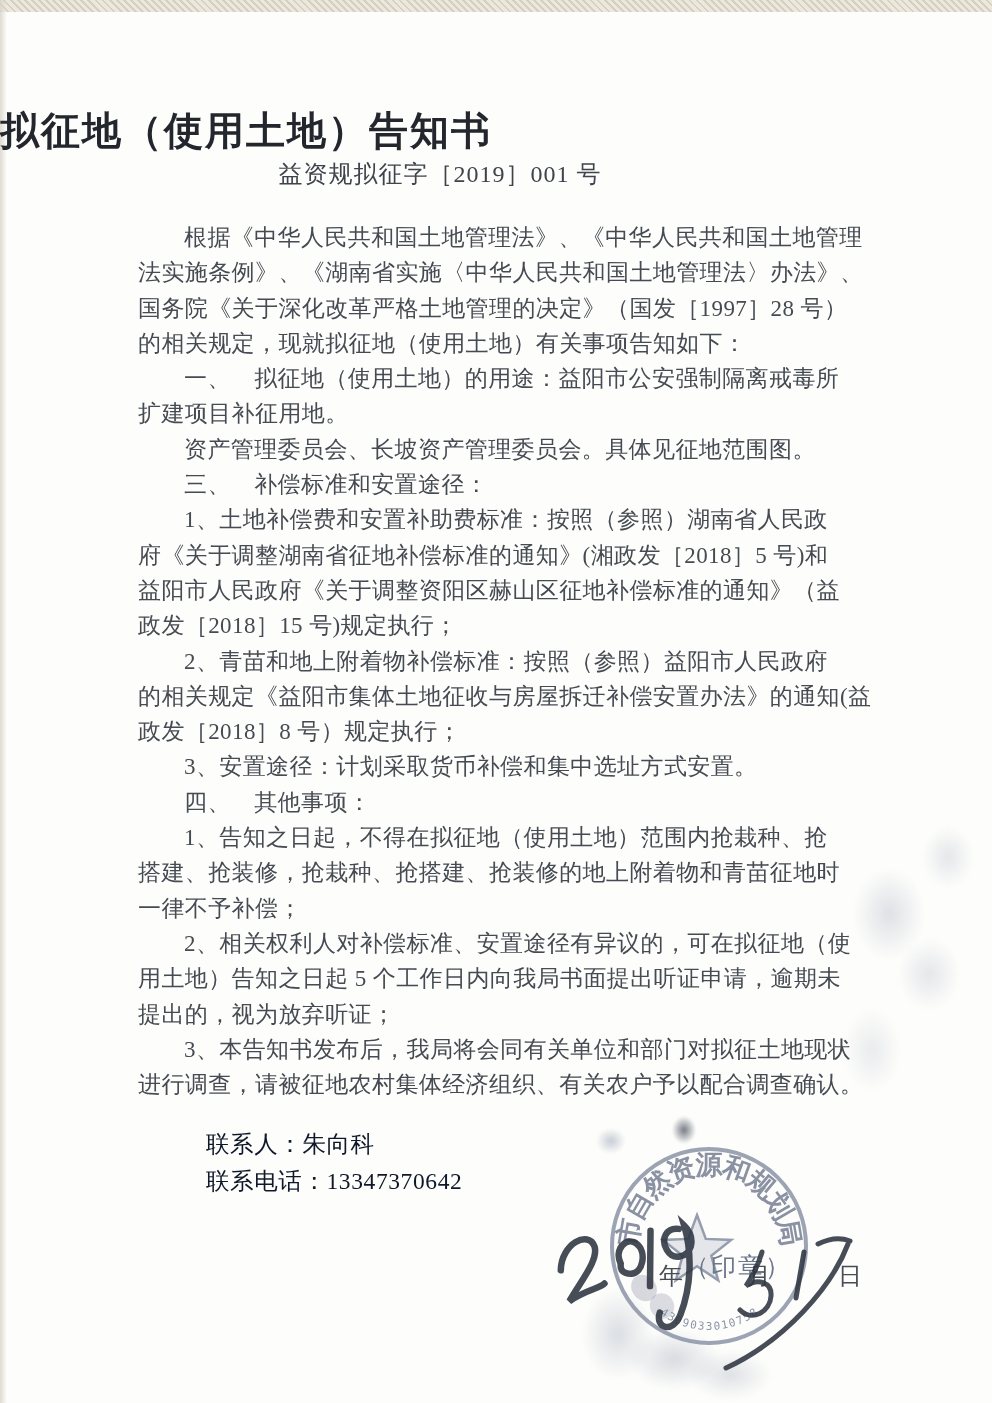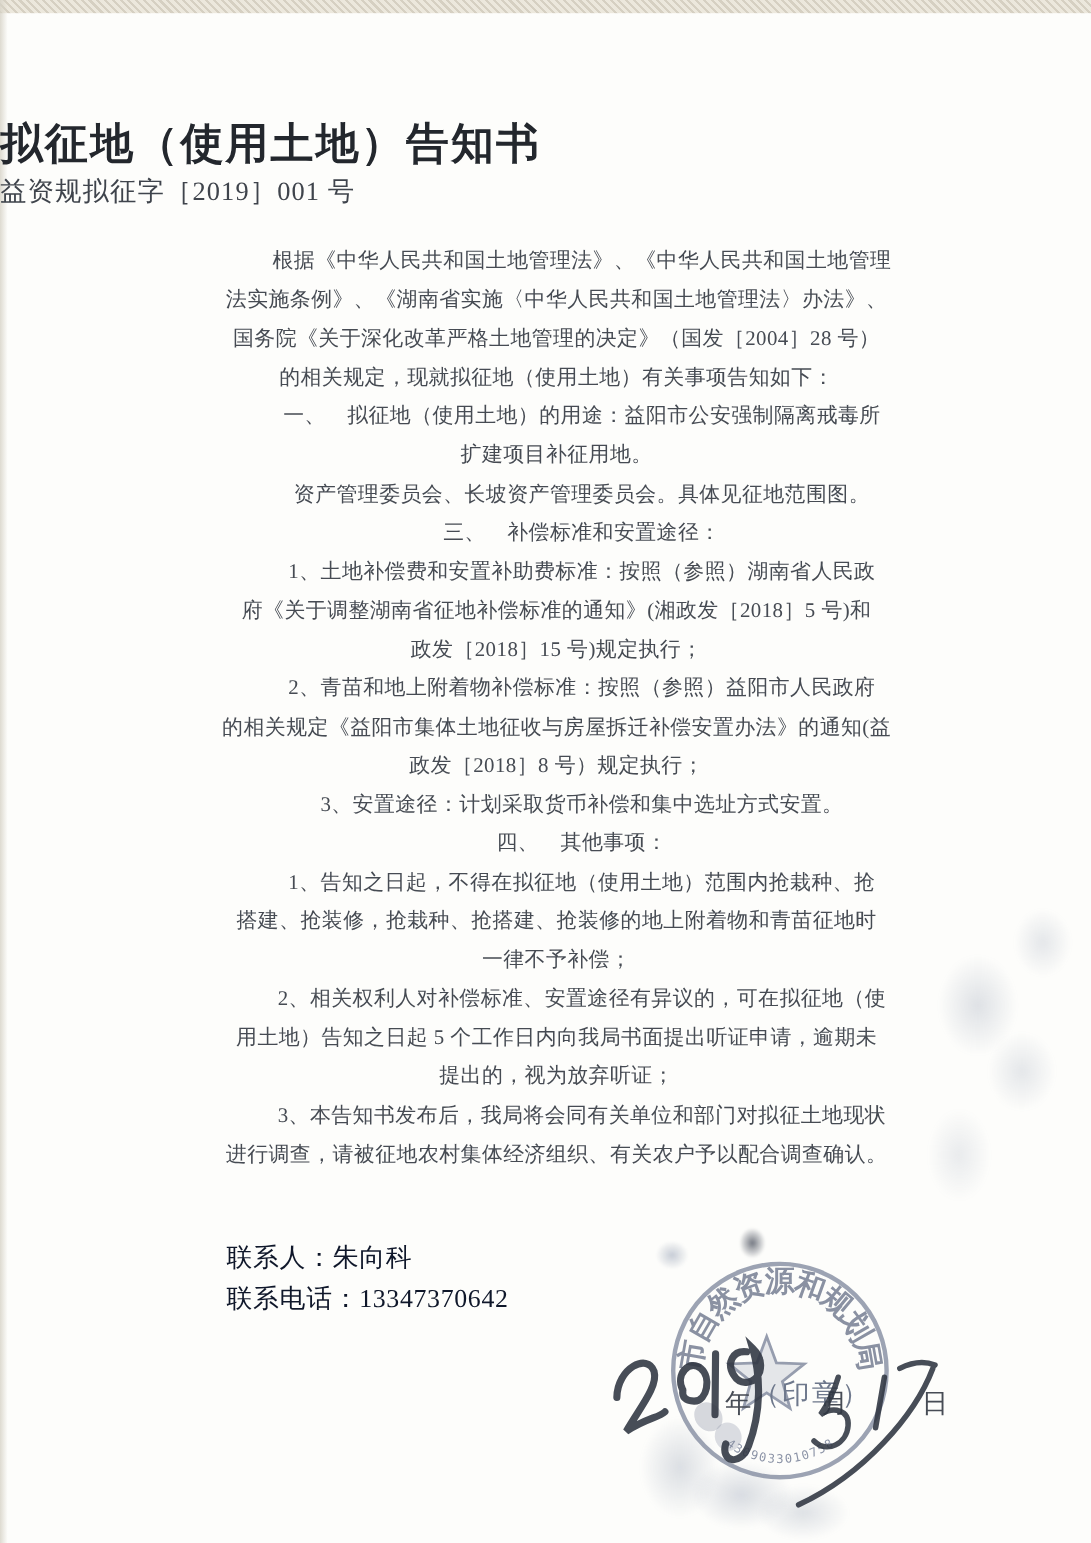"益资规拟征字［2019］001 号" .docno { text-align: none -> center }
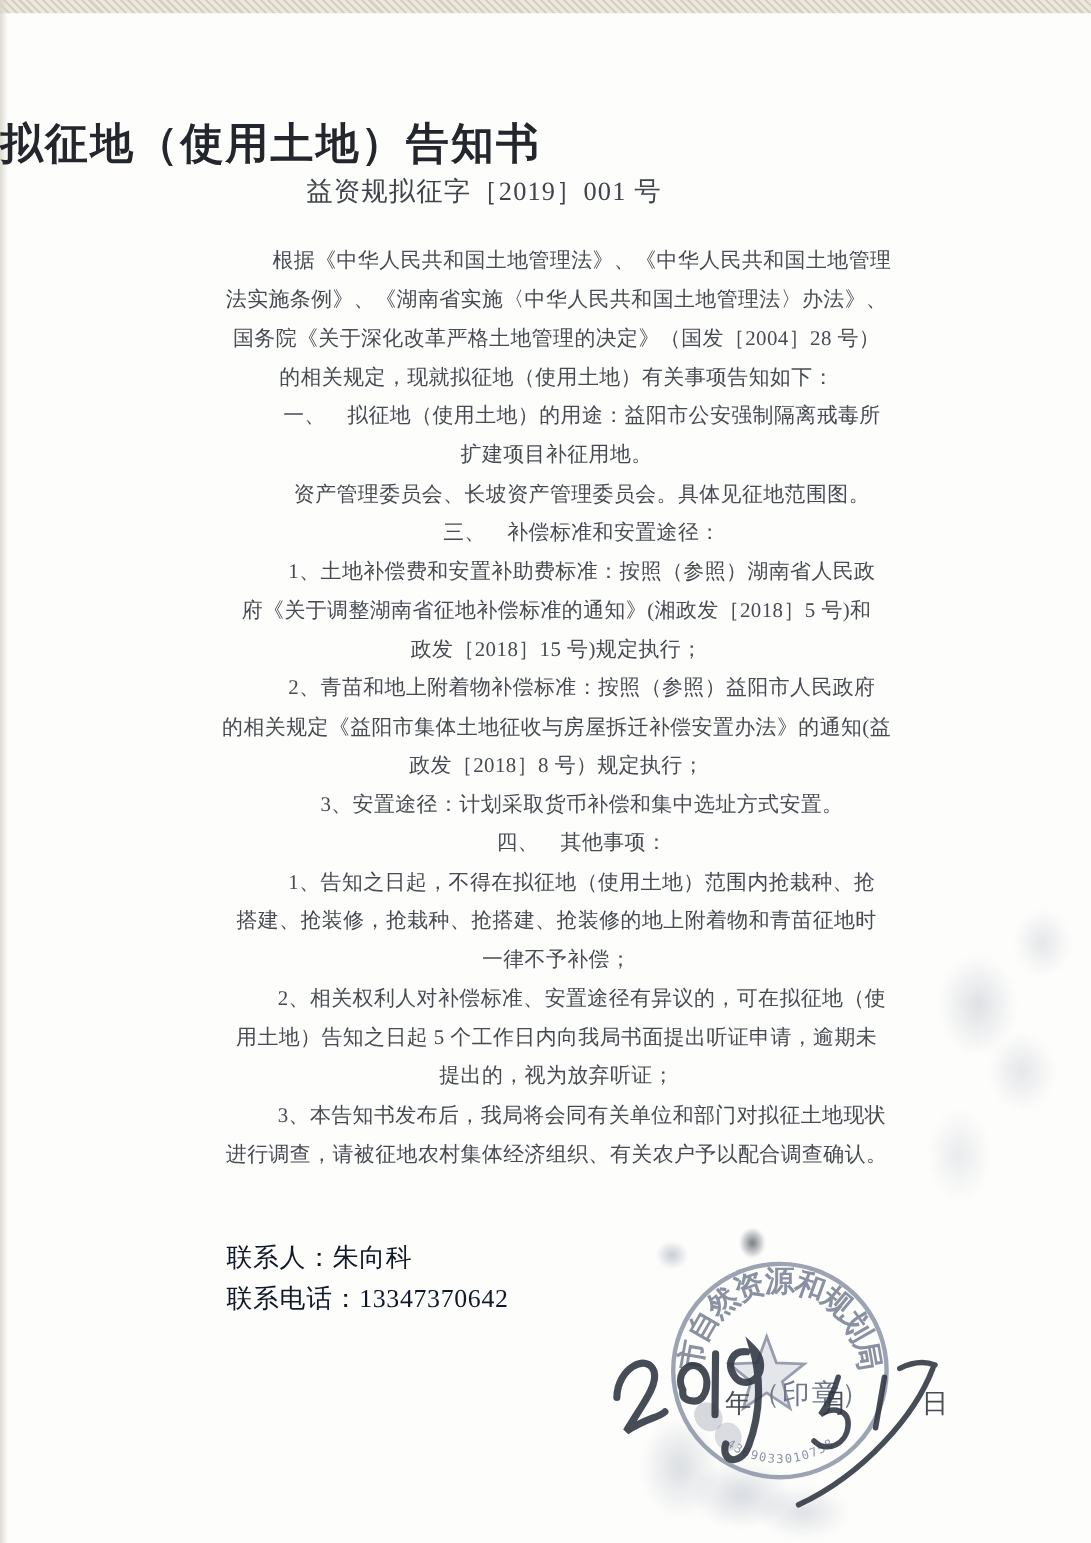"根据《中华人民共和国土地管理法》、《中华人民共和国土地管理" .bodytext { font-size: 19px -> 23px; text-align: center -> none }
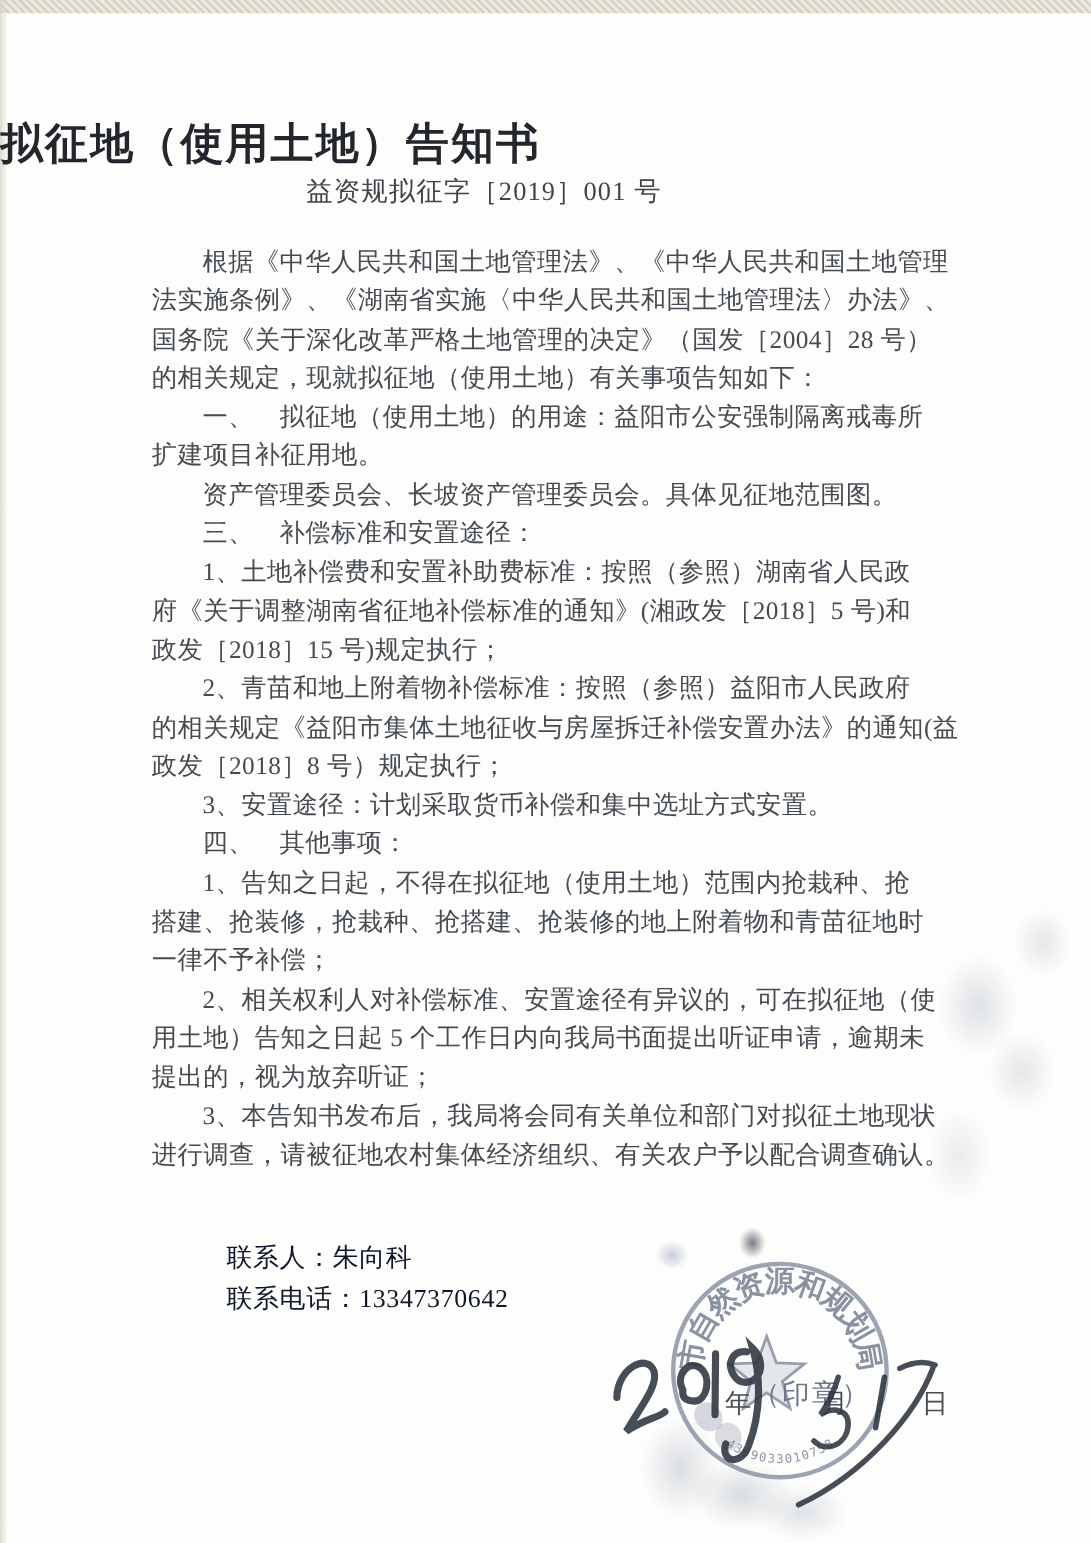"国务院《关于深化改革严格土地管理的决定》（国发［2004］28 号）" span.ln { text: 2004 -> 1997 }
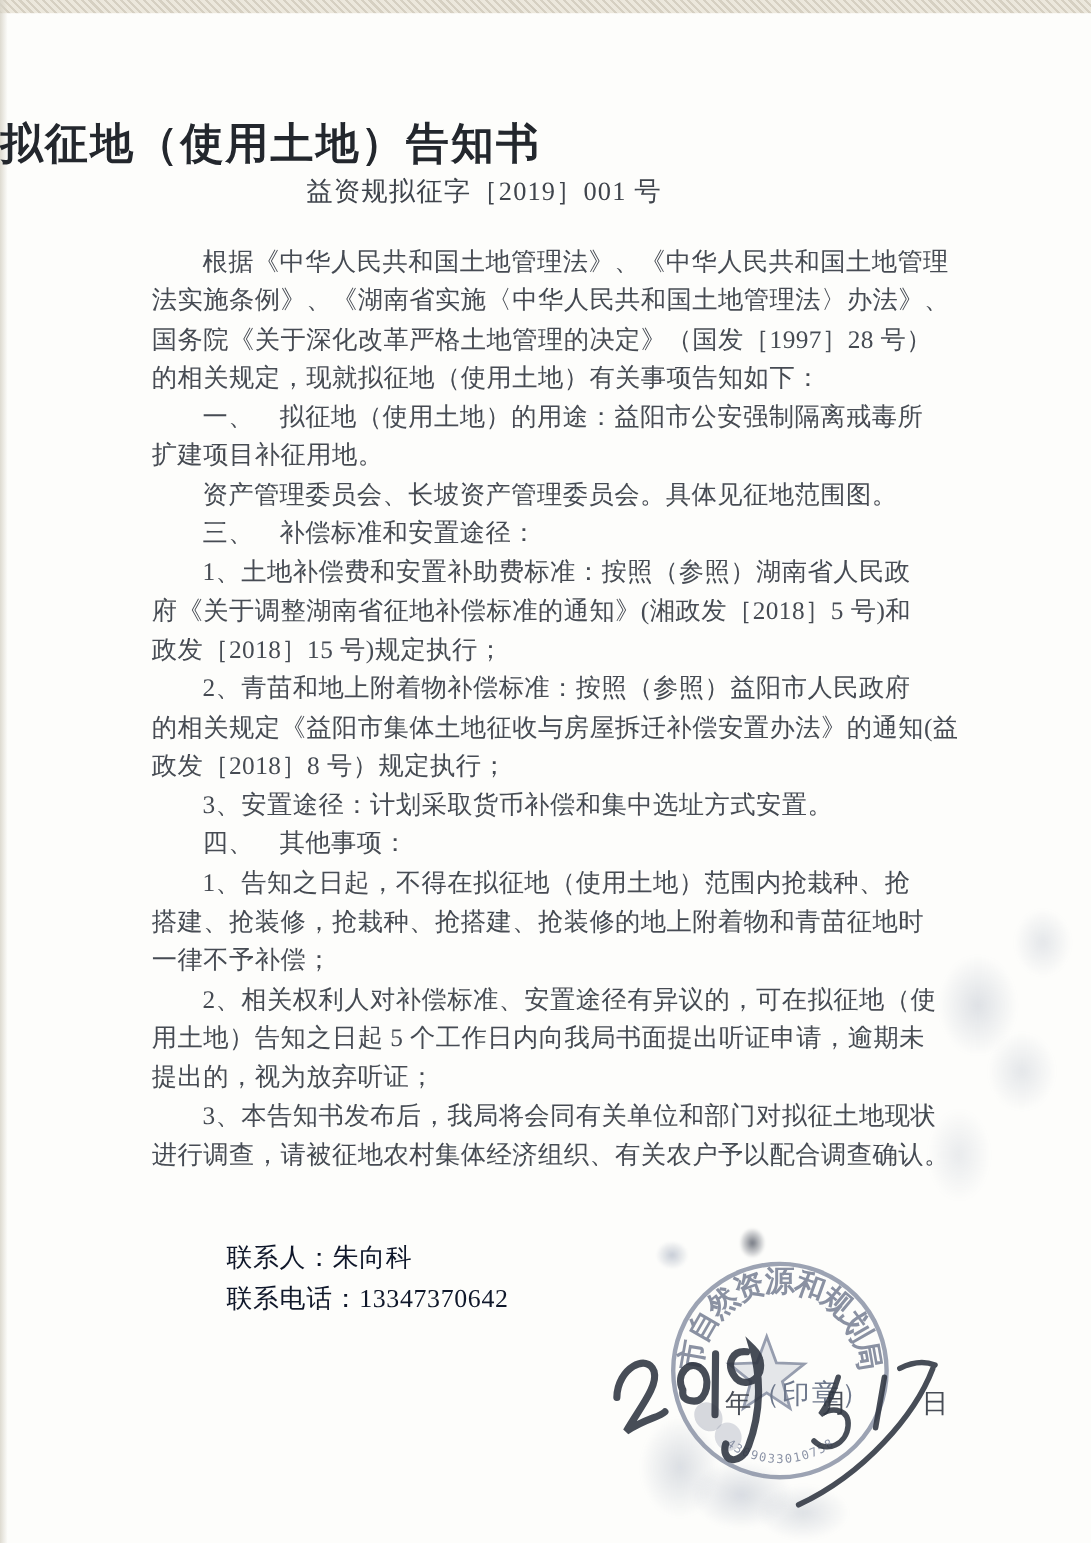"益阳市人民政府《关于调整资阳区赫山区征地补偿标准的通知》（益" span.ln { html: none -> <span>益阳市人民政府《关于调整资阳区赫山区征地补偿标准的通知》（益</span> }
